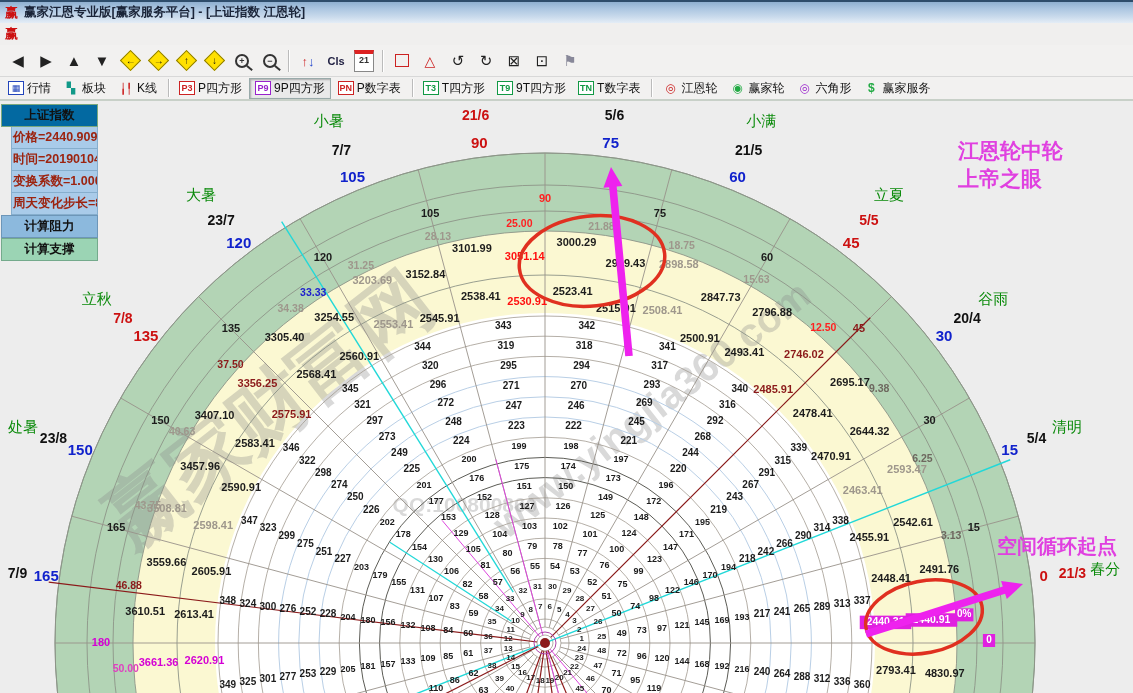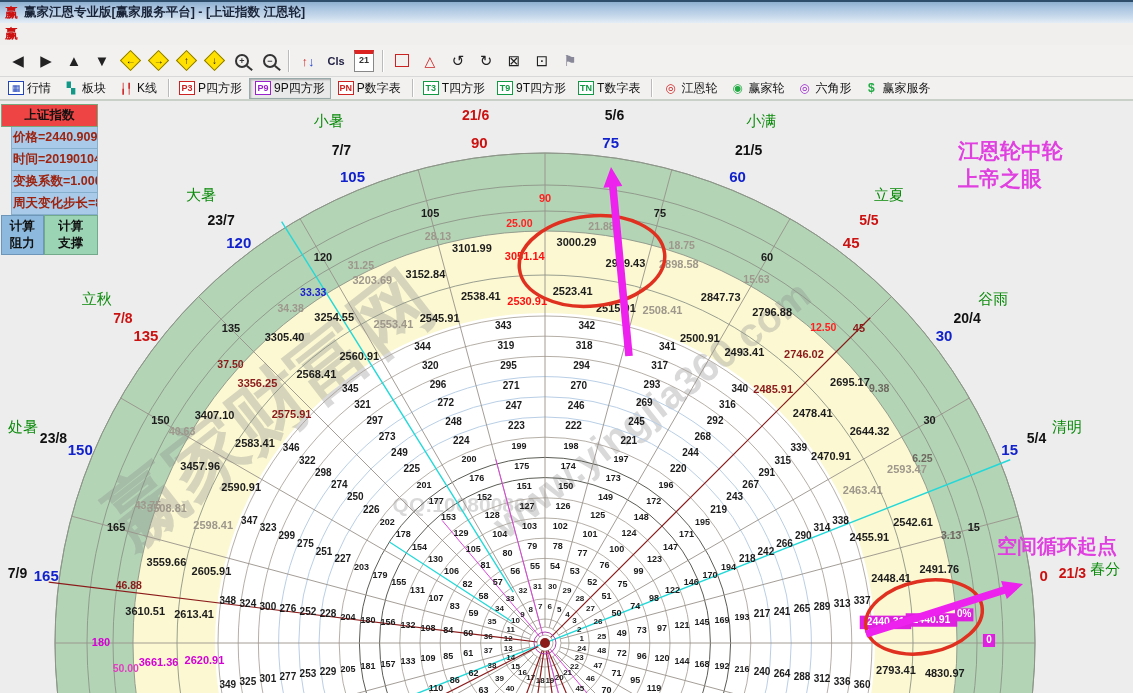"上证指数" #sidebar .hdr { background: #ef4444 -> #0369a1 }
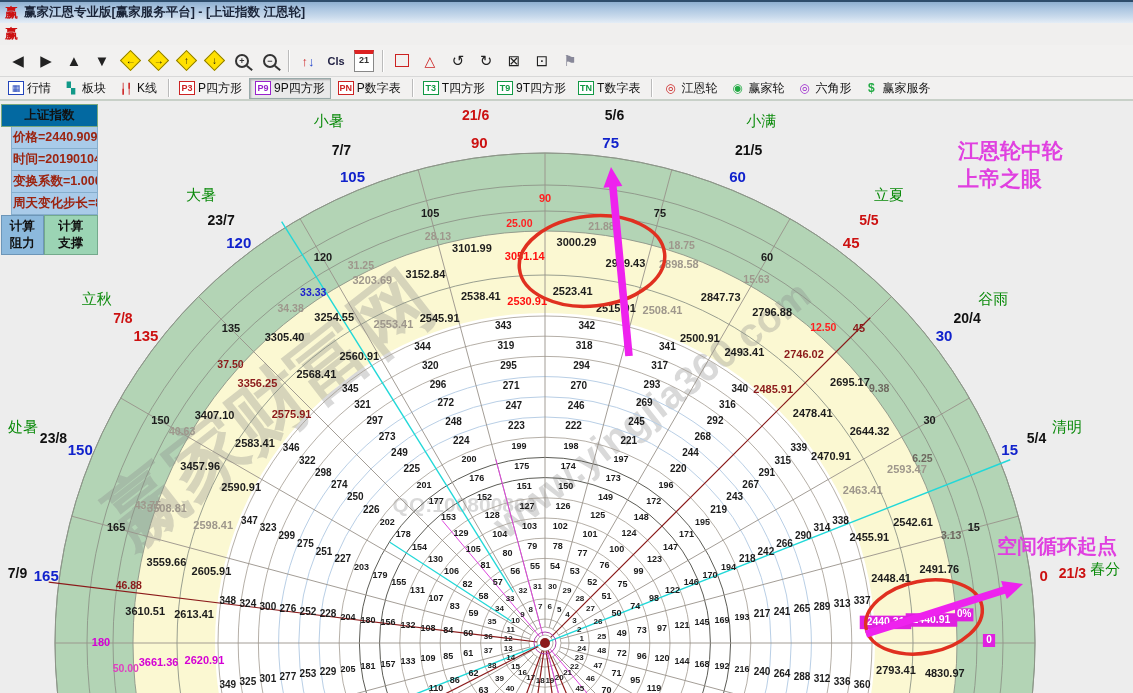"计算阻力" #sidebar .btns { flex-direction: none -> column }
